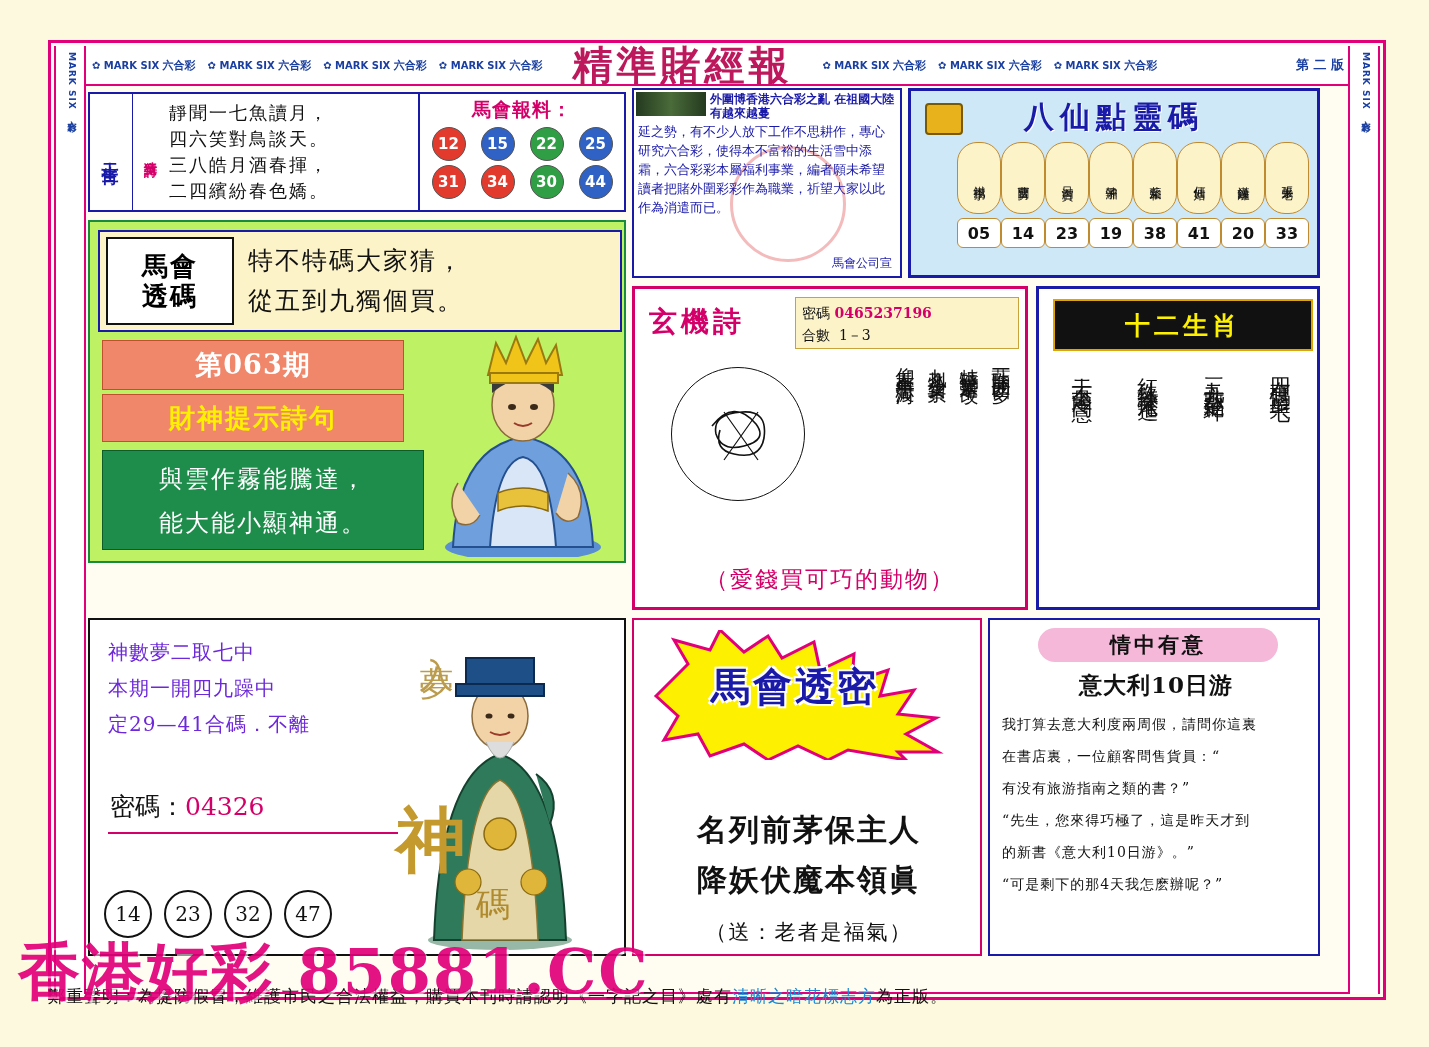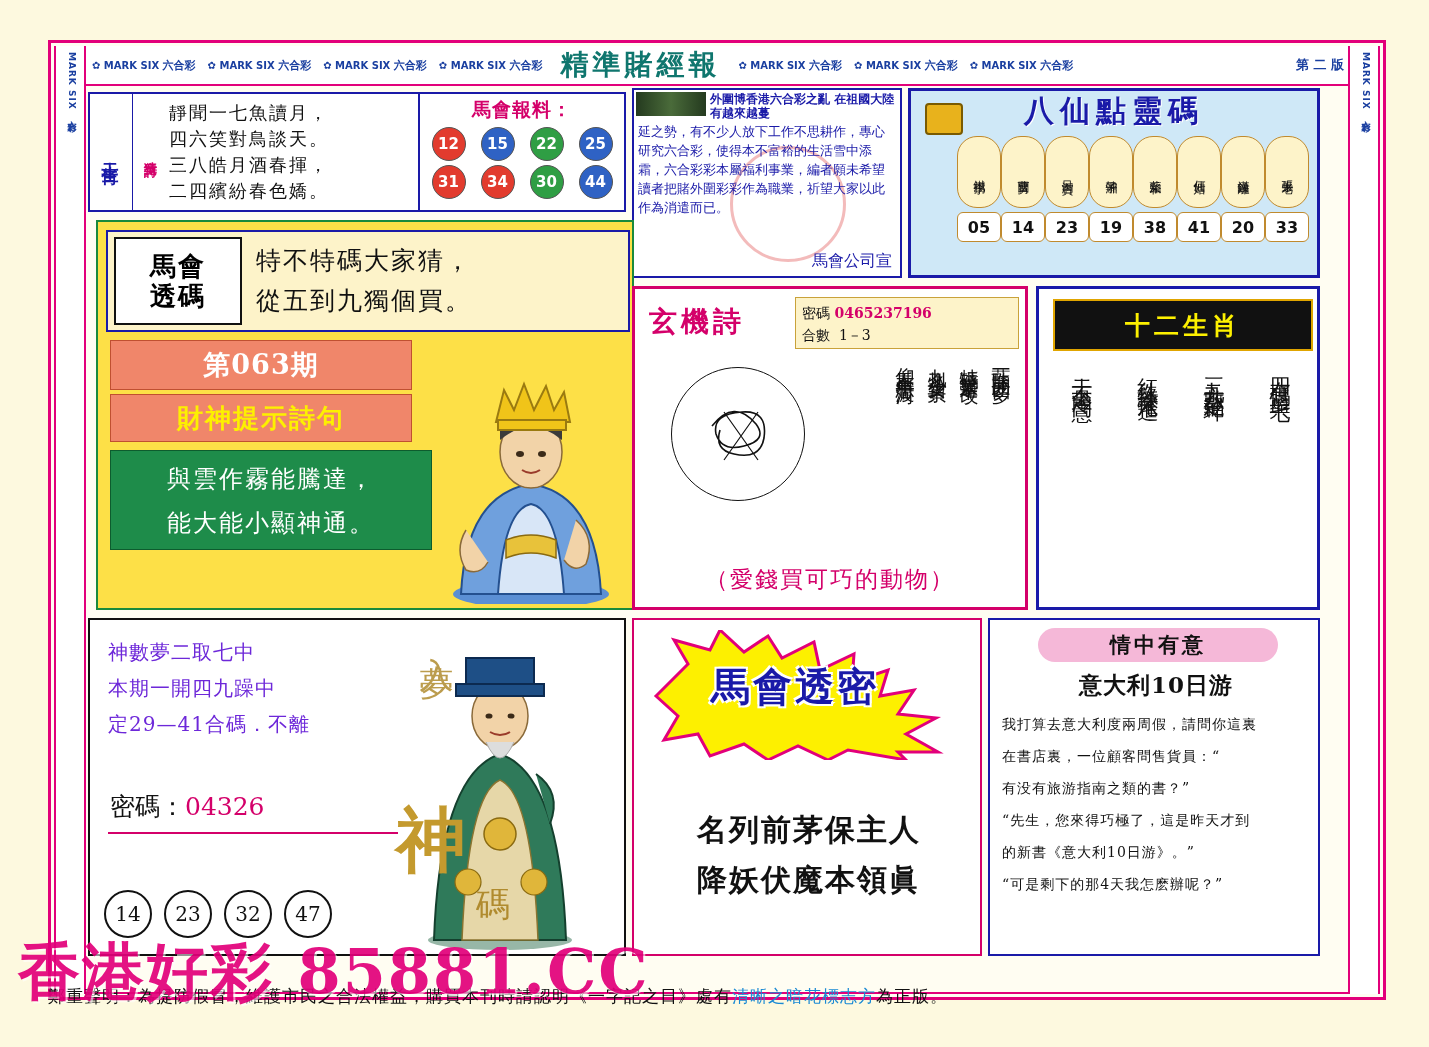"精準賭經報" .main-title { color: #0f766e -> #be185d; font-size: 28px -> 40px; margin: 0 12px -> 0 24px }
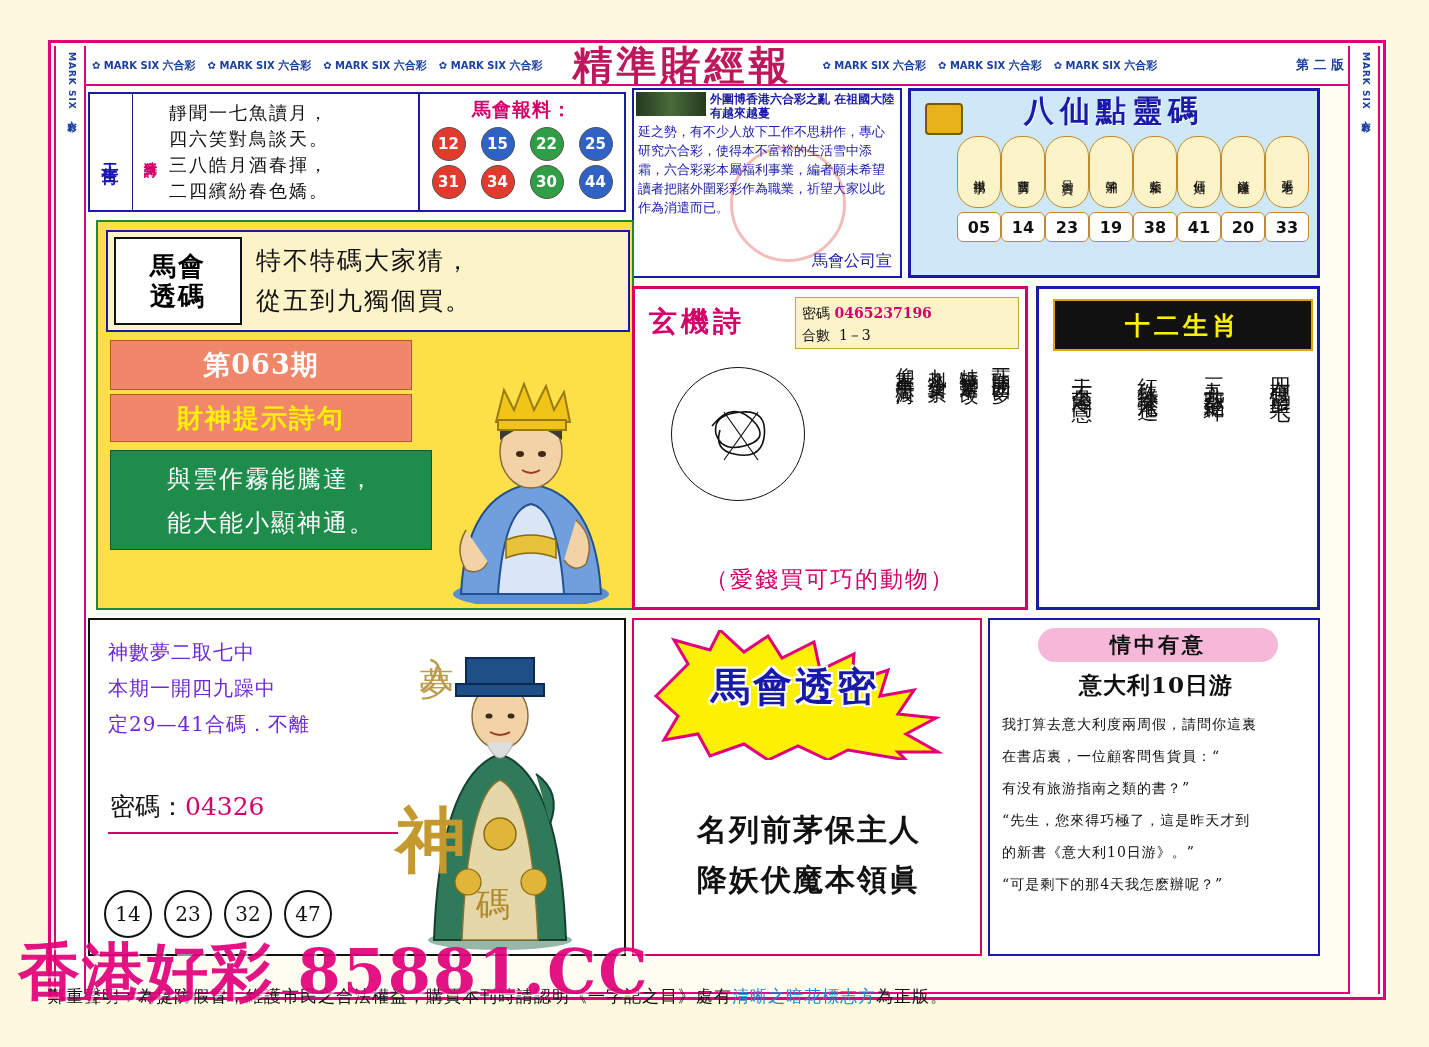"八仙點靈碼" #baxian .bx-title { padding-top: none -> 6px }
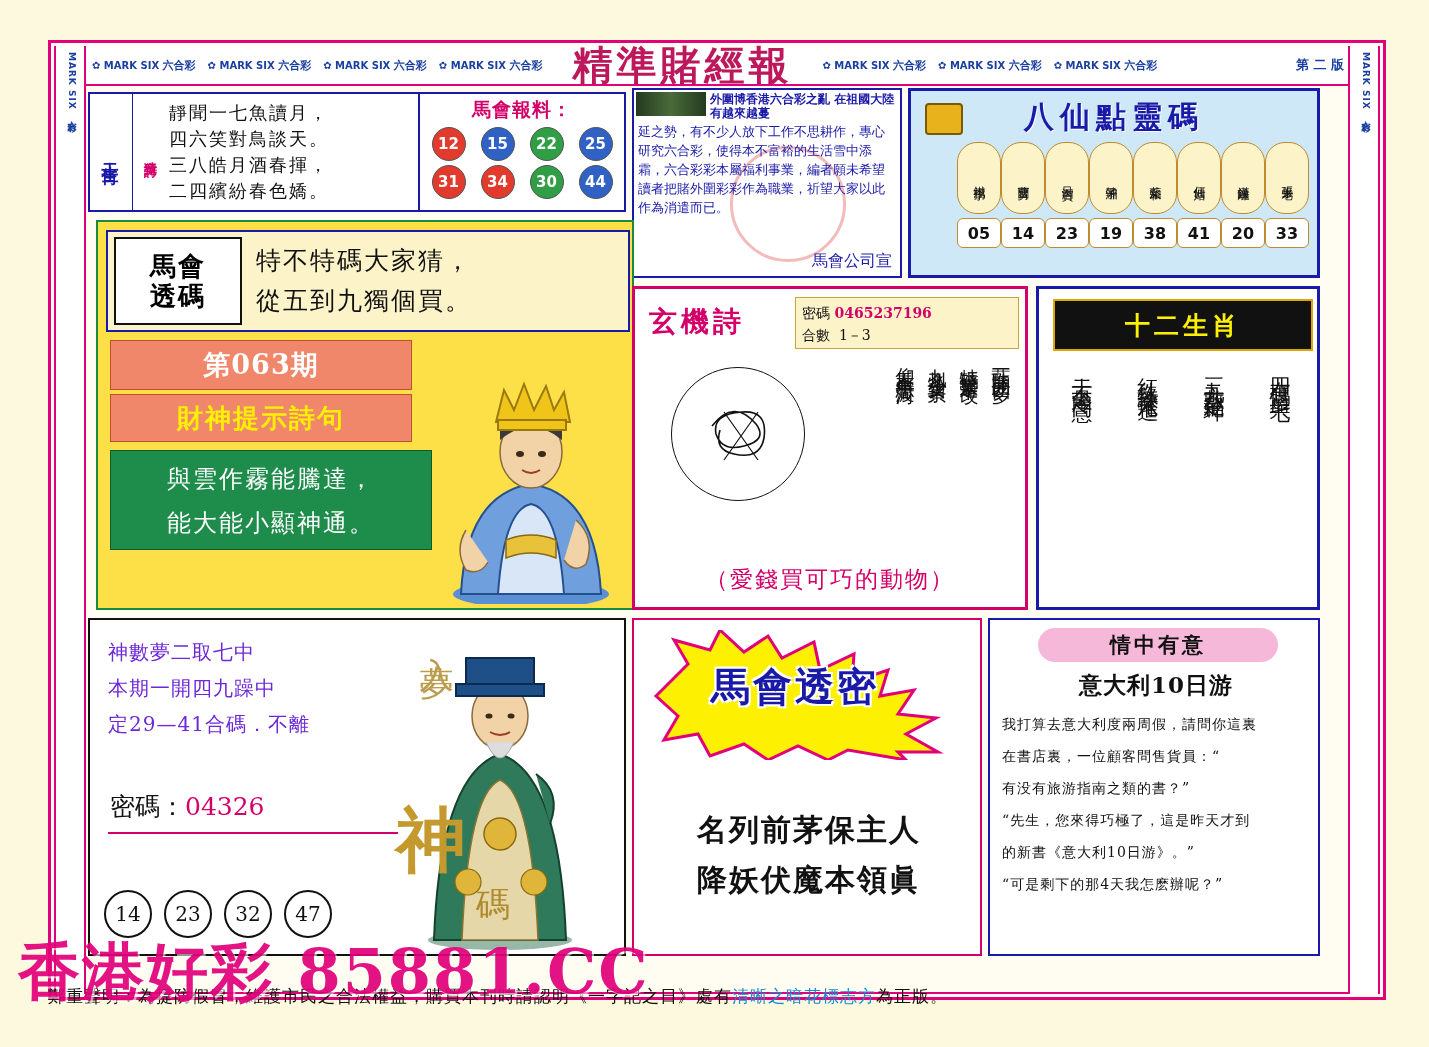"馬會" #mahui-touma { background: #fde047 -> #bef264; height: 390px -> 343px; margin-left: 8px -> none }
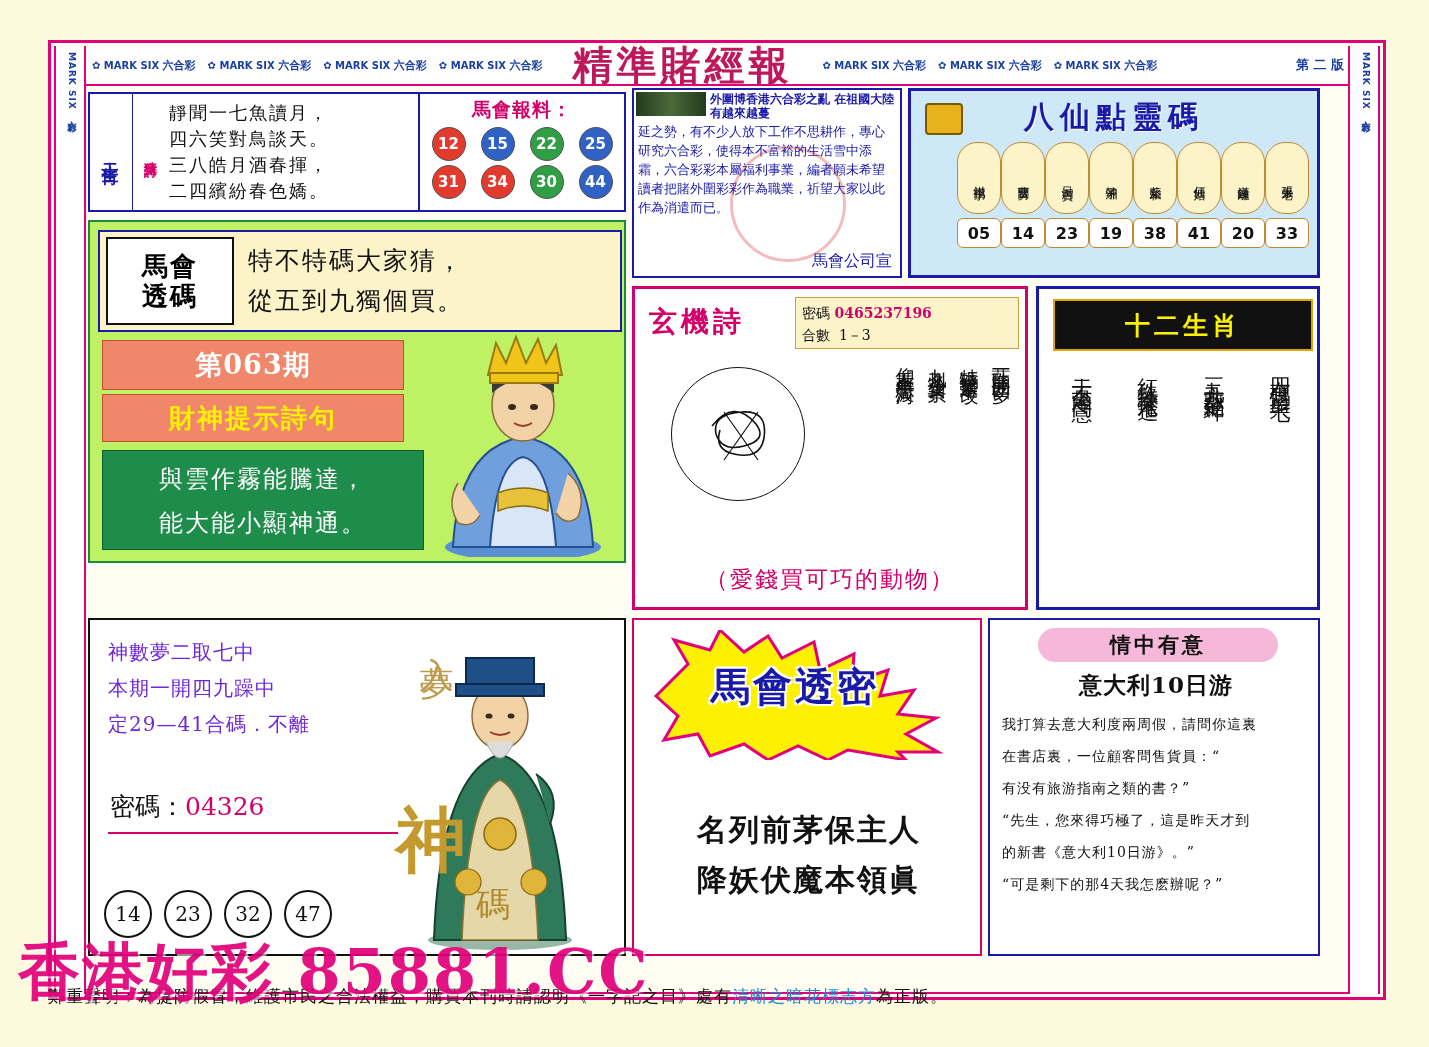"馬會公司宣" #notice-box .sig { font-size: 16px -> 12px }
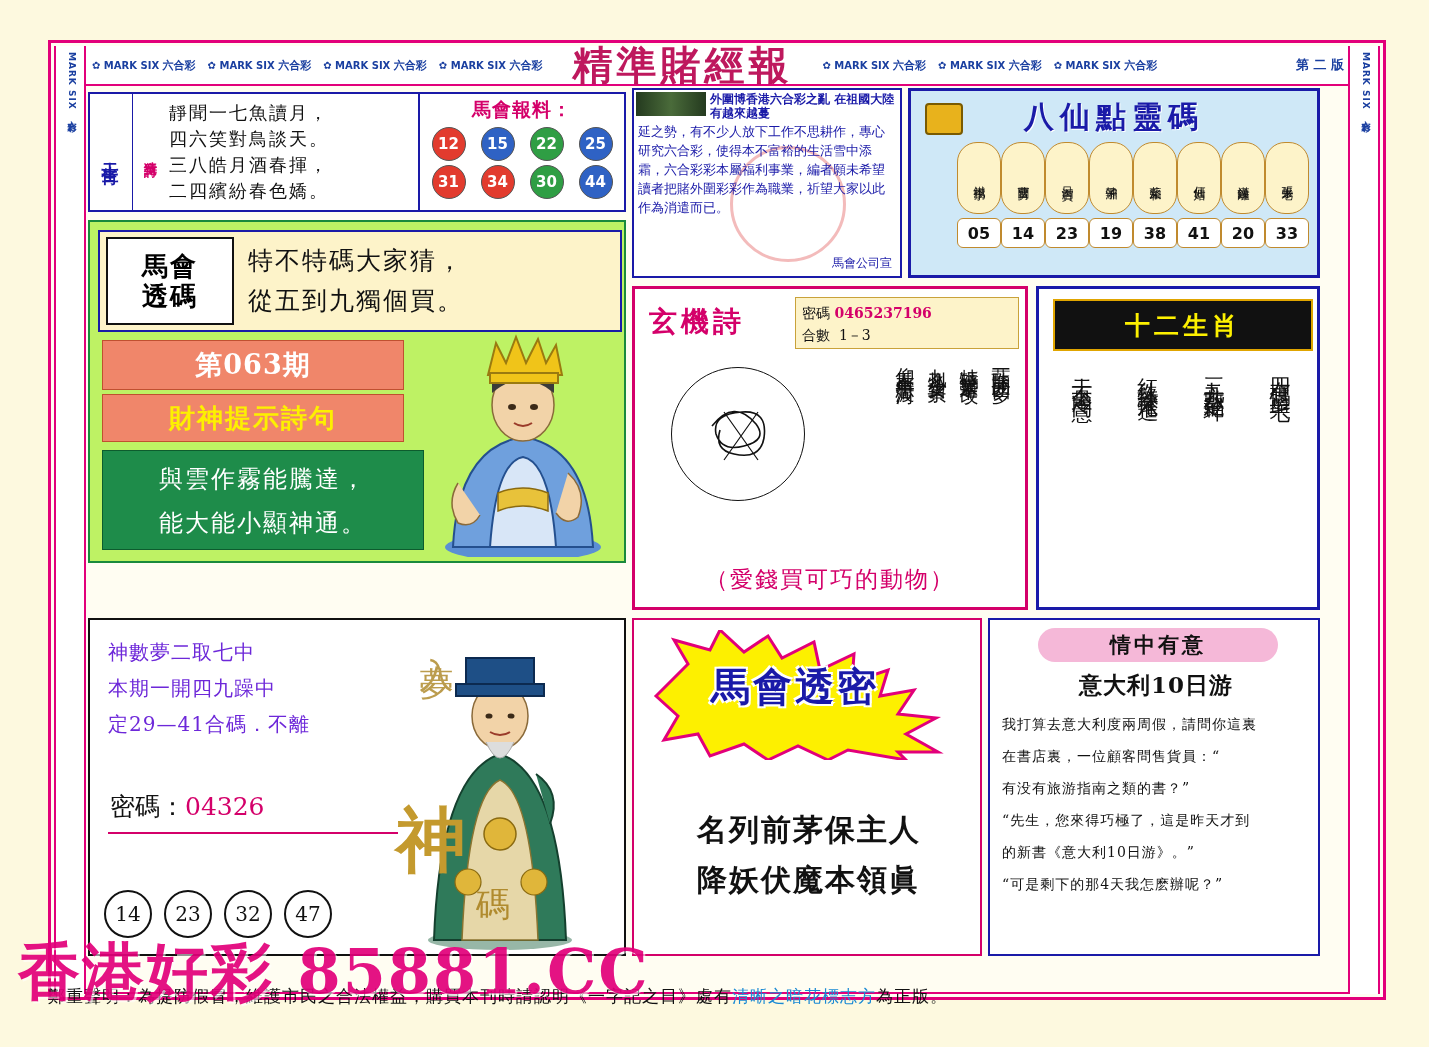"（送：老者是福氣）" div.burst-note { html: none -> <div>（送：老者是福氣）</div> }
